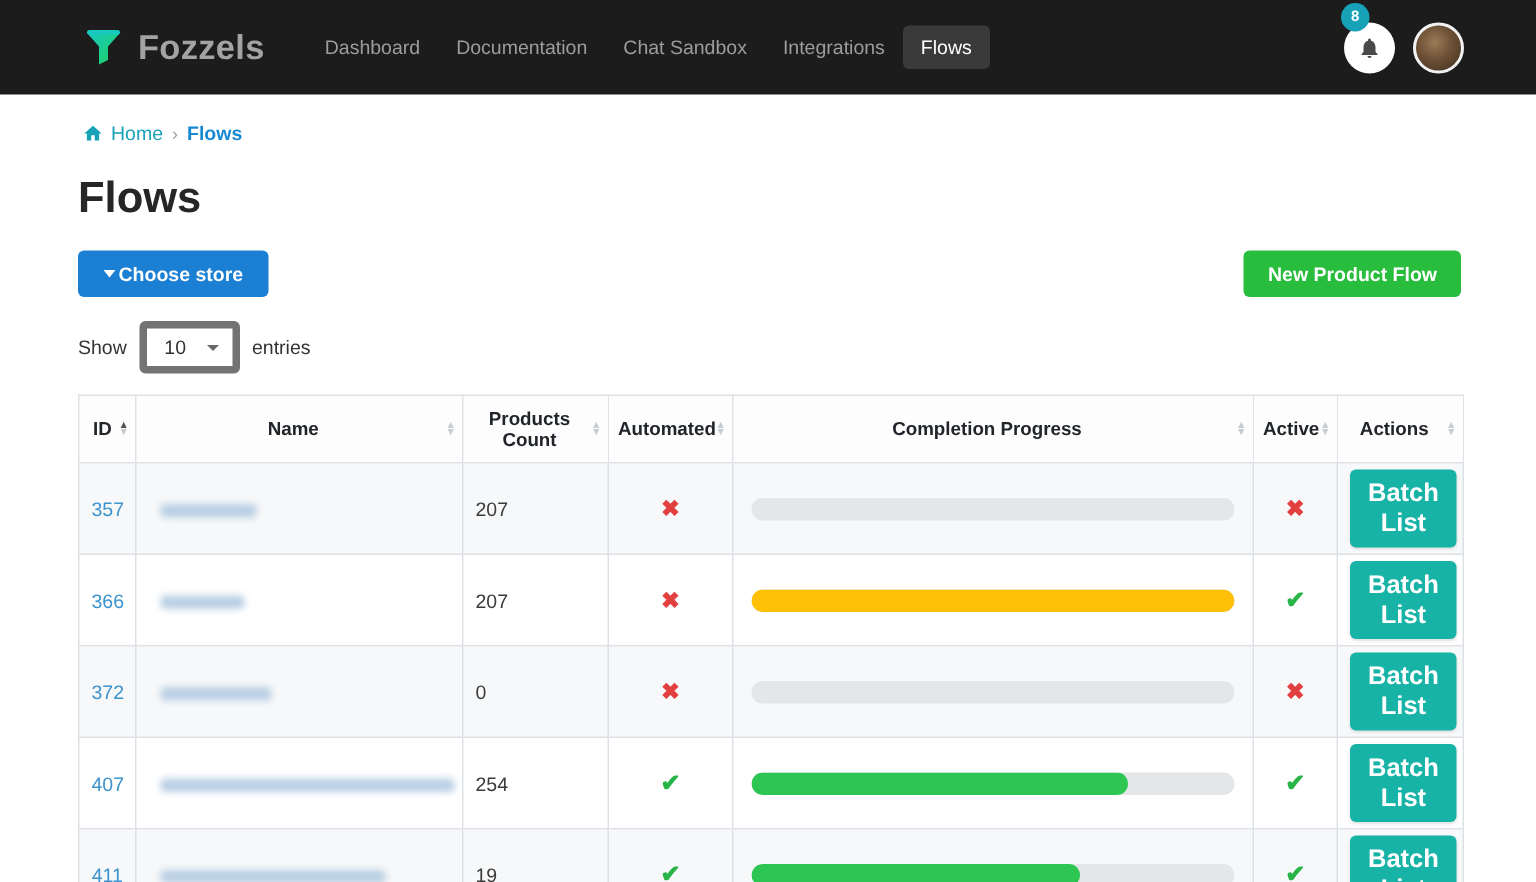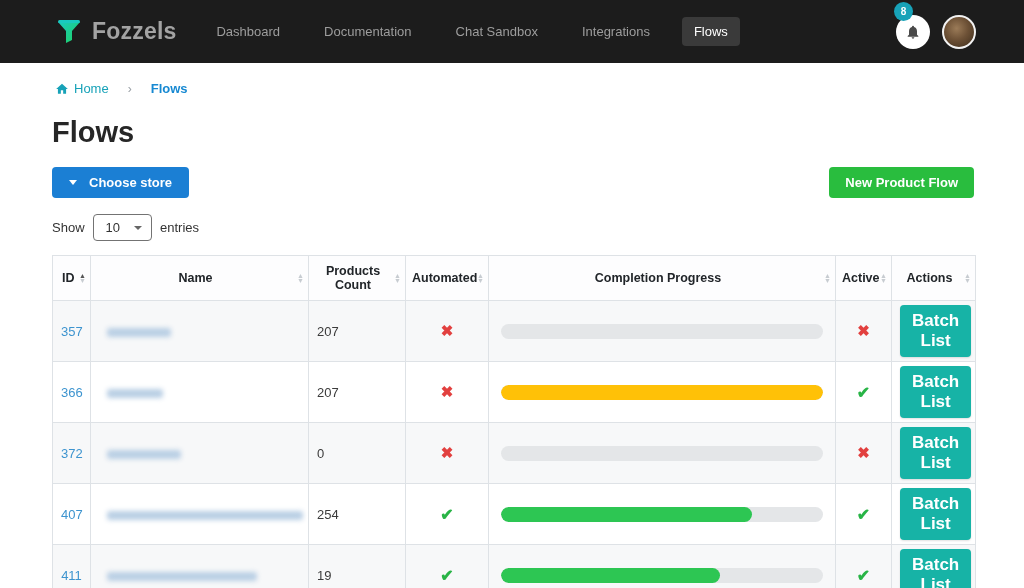"Dashboard" .nav-links { gap: 20px -> 0 }
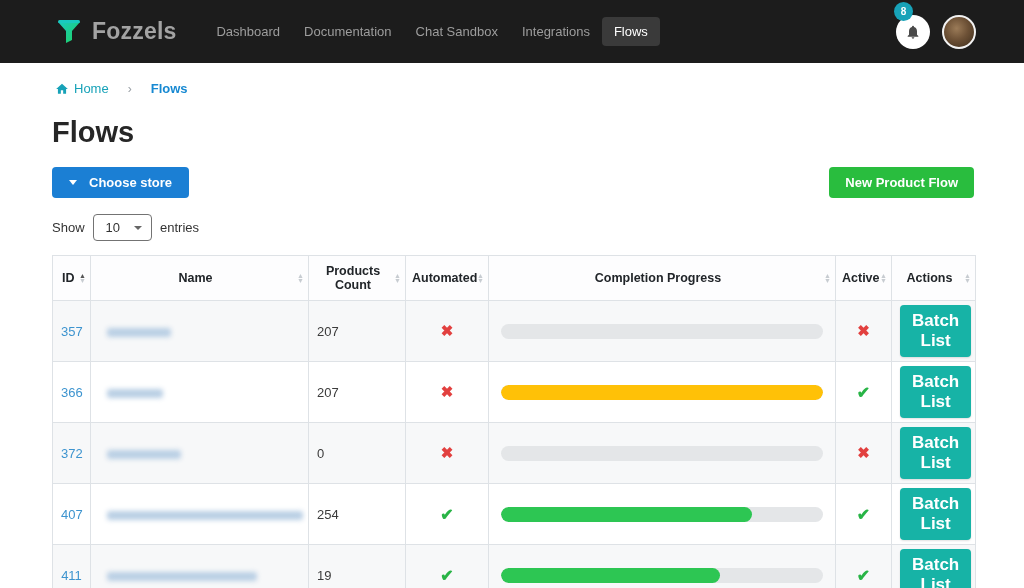"Home" .breadcrumb { gap: 19px -> 6px }
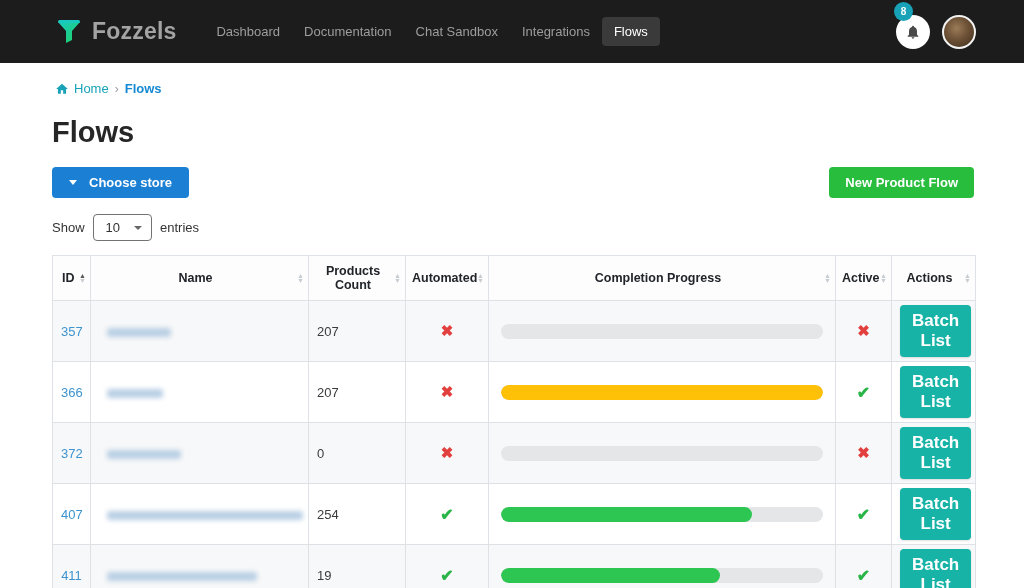"Choose store" .btn-store { gap: 12px -> 2px }
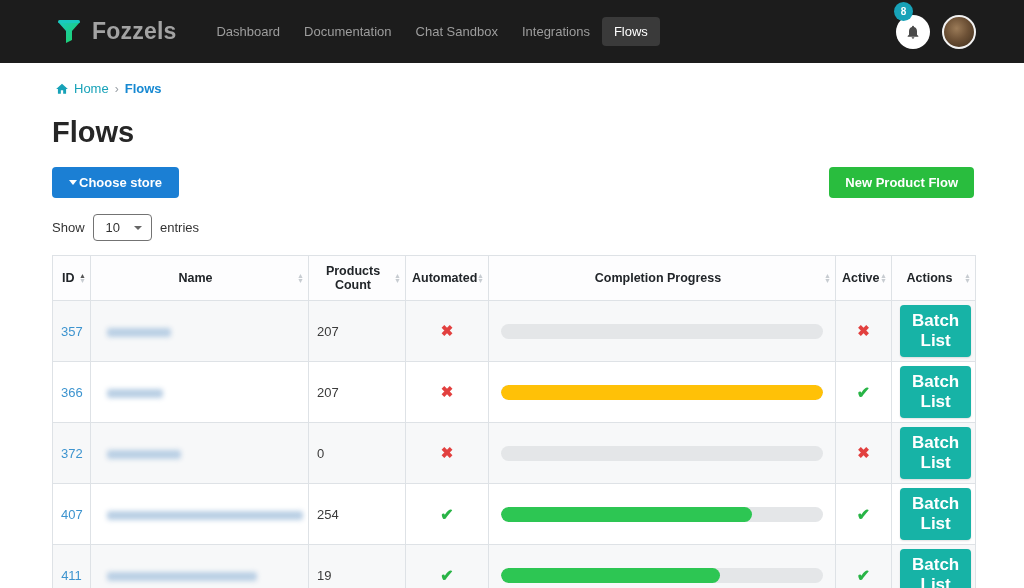"10" .select-box { border: 1px solid #737373 -> 5px solid #737373 }
